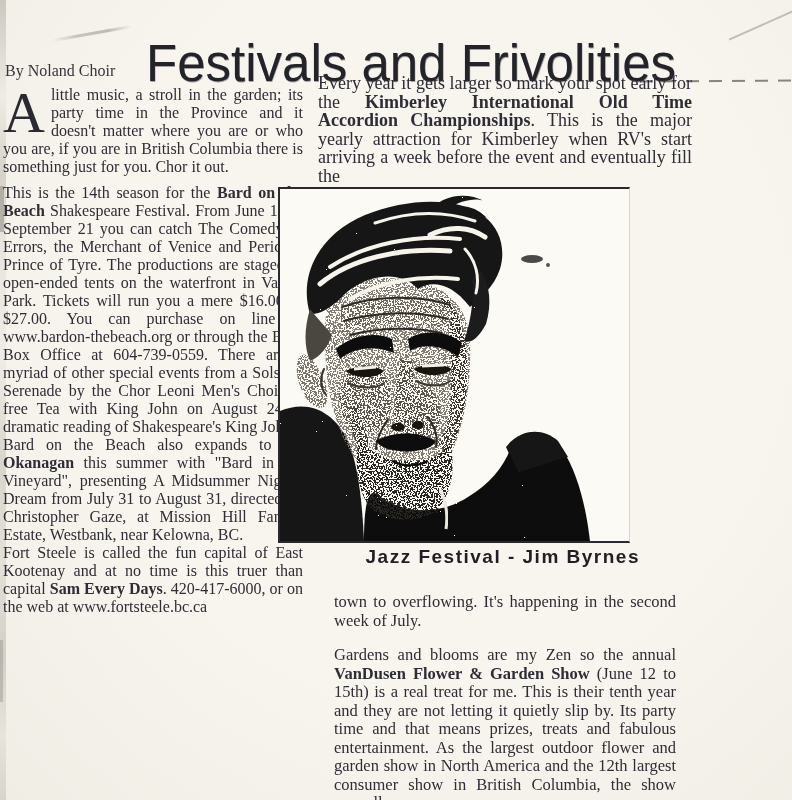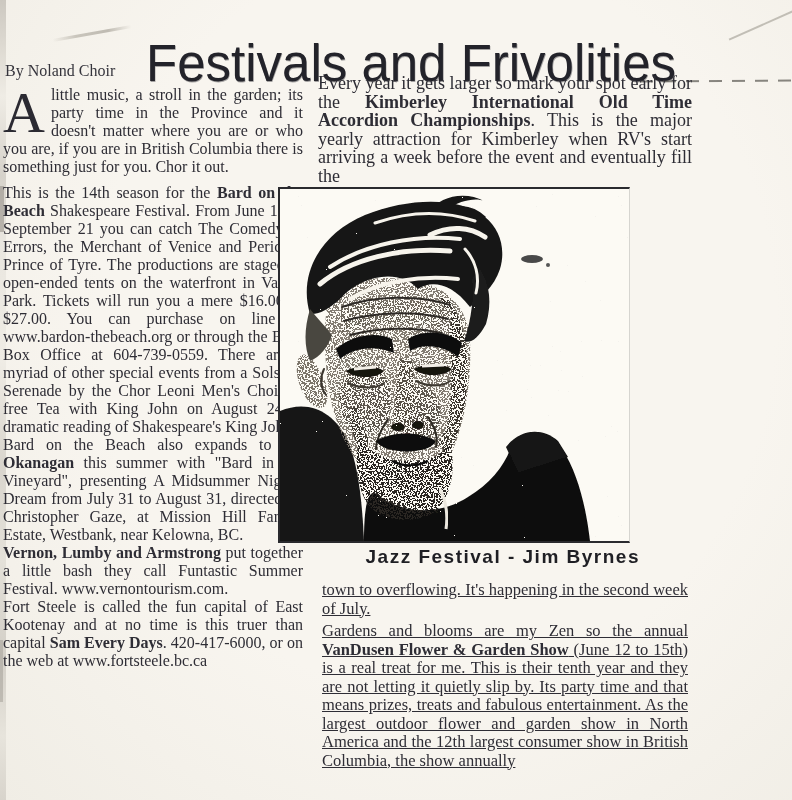"Vernon, Lumby and Armstrong put" p { html: <p><span>Vernon, Lumby and Armstrong</span><span> put together a little bash they call Funtastic Summer Festival. www.vernontourism.com.</span></p> -> none }
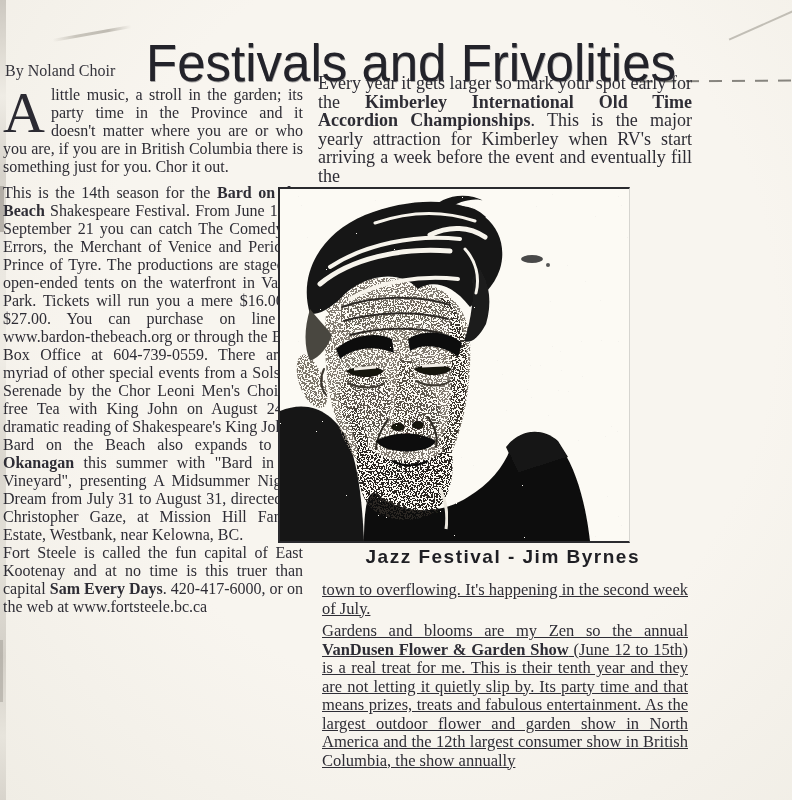"town to overflowing. It's happening" .col-right-bottom p { margin: 4px -> 16px; text-decoration: underline -> none }
